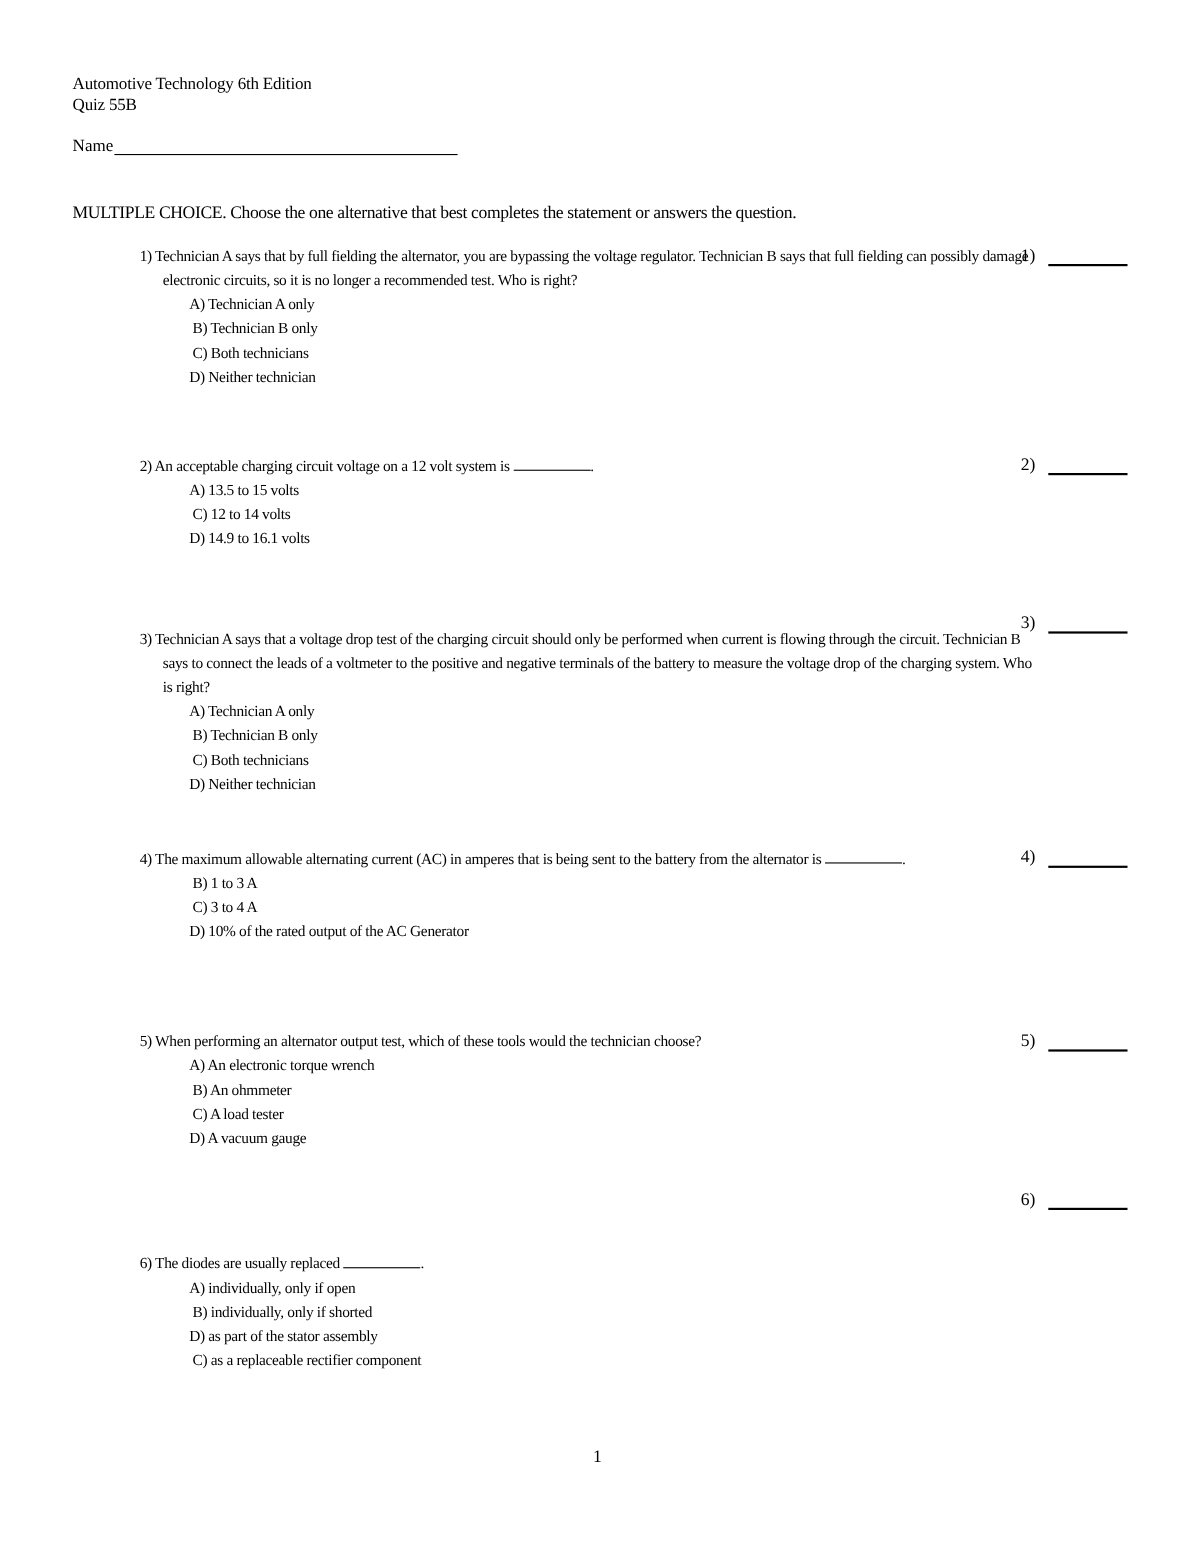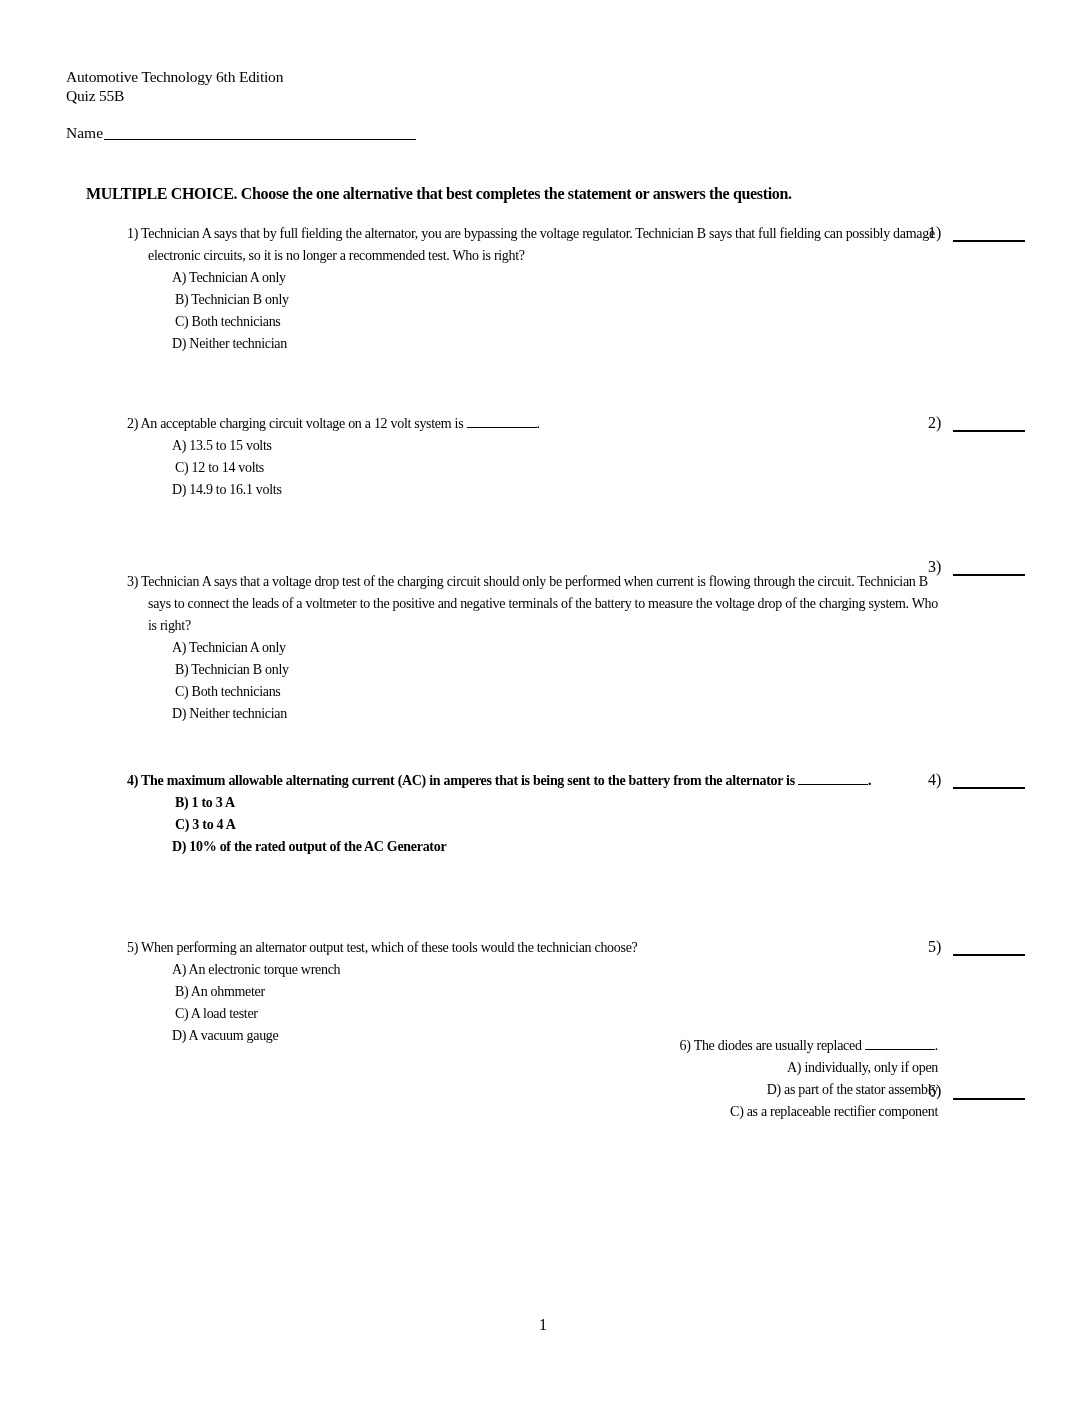"Name" .name-row { align-items: flex-start -> center }
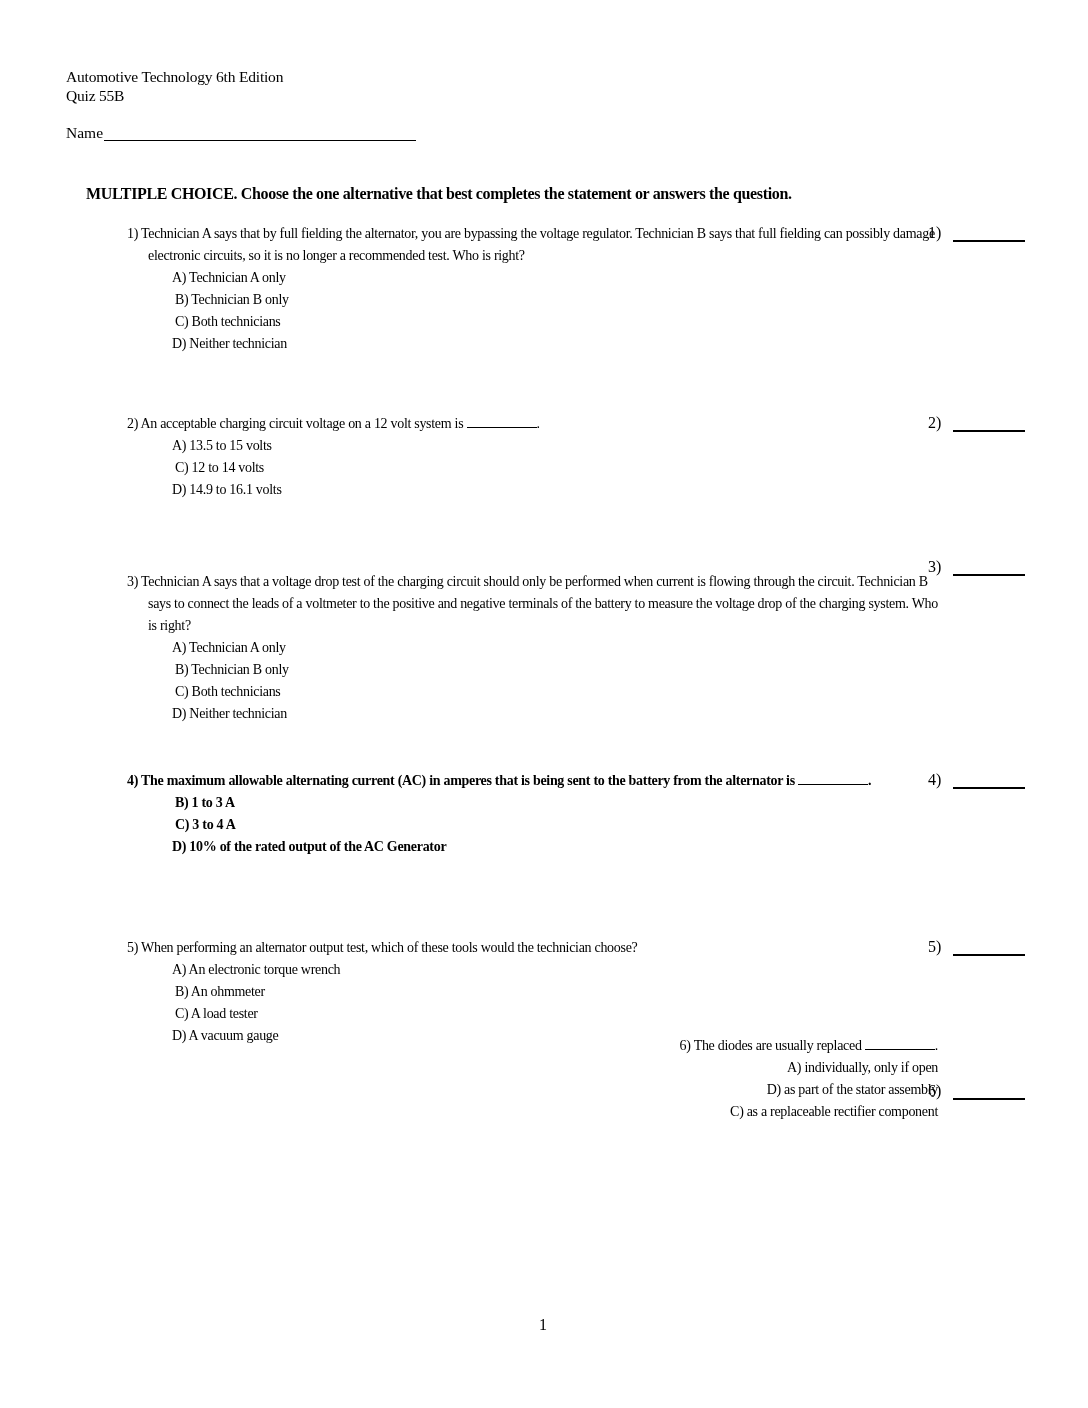"MULTIPLE CHOICE. Choose the one" .instructions { font-weight: bold -> normal; margin-left: 20px -> none }
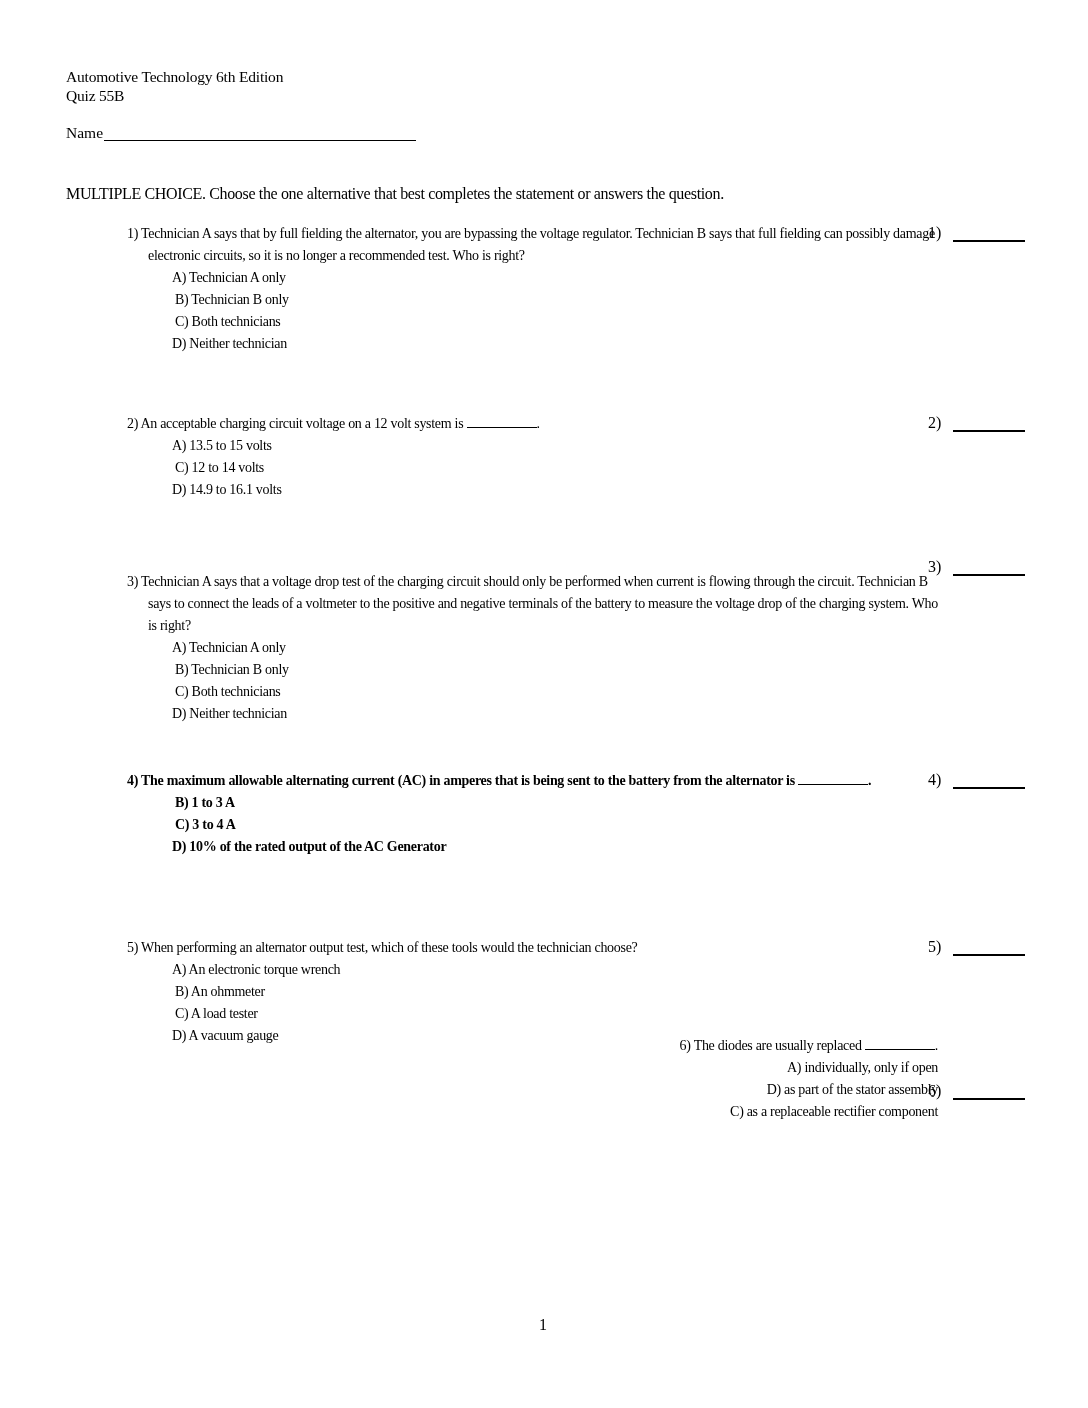"4) The maximum allowable alternating" div.question { font-weight: bold -> none }
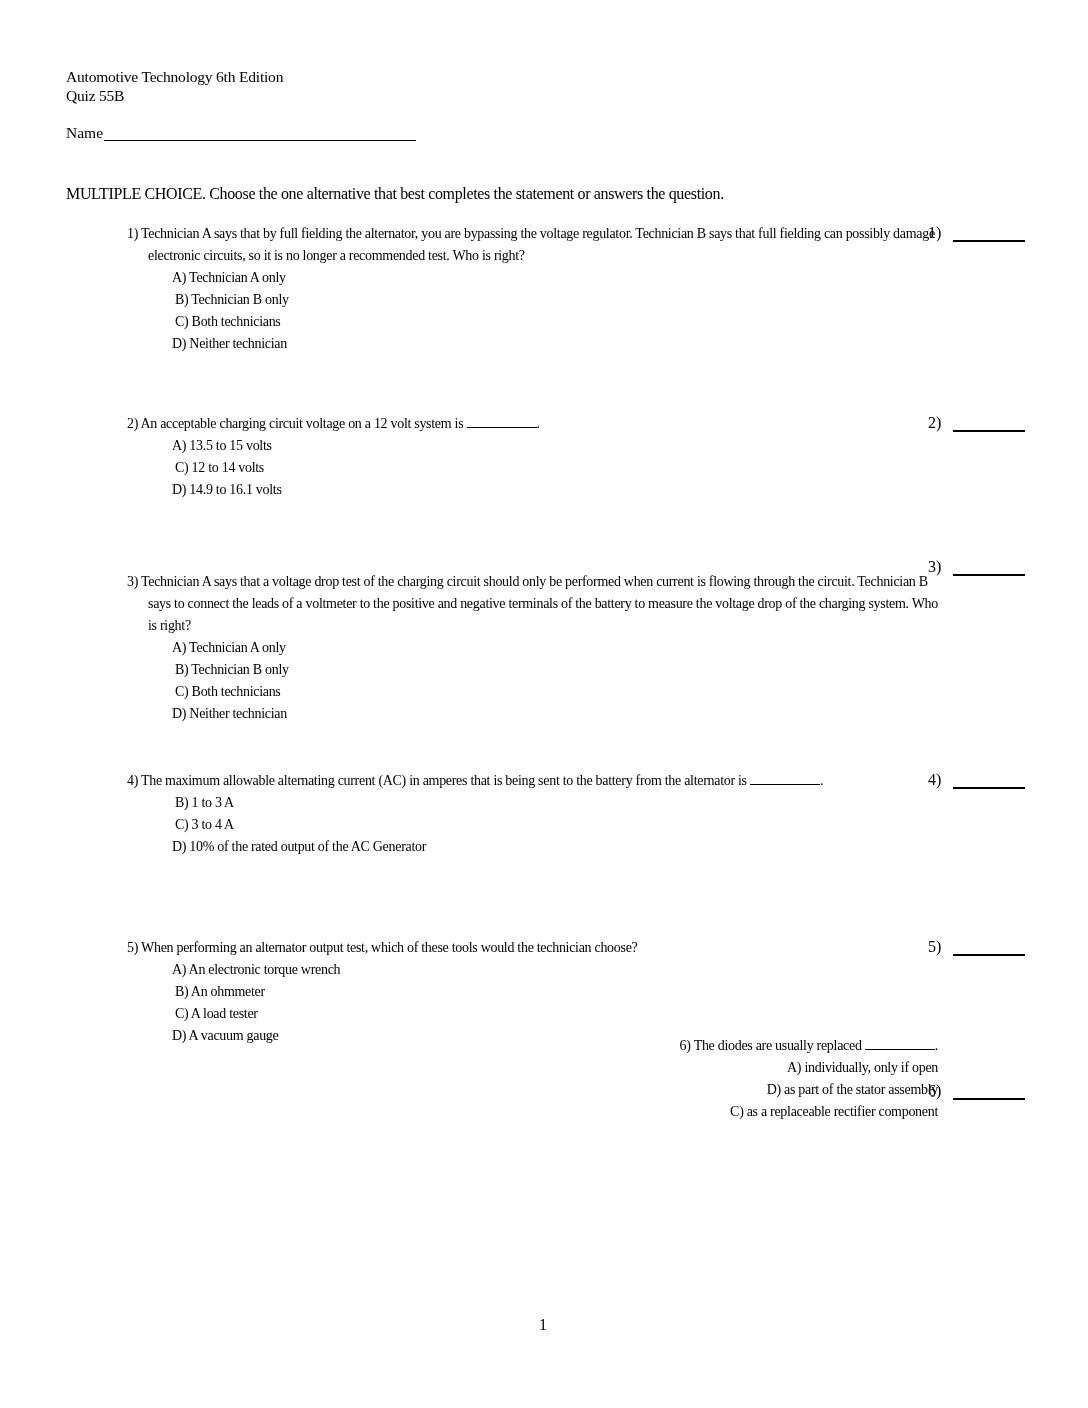"6) The diodes are usually" div.question { text-align: right -> none; top: 1035px -> 1138px }
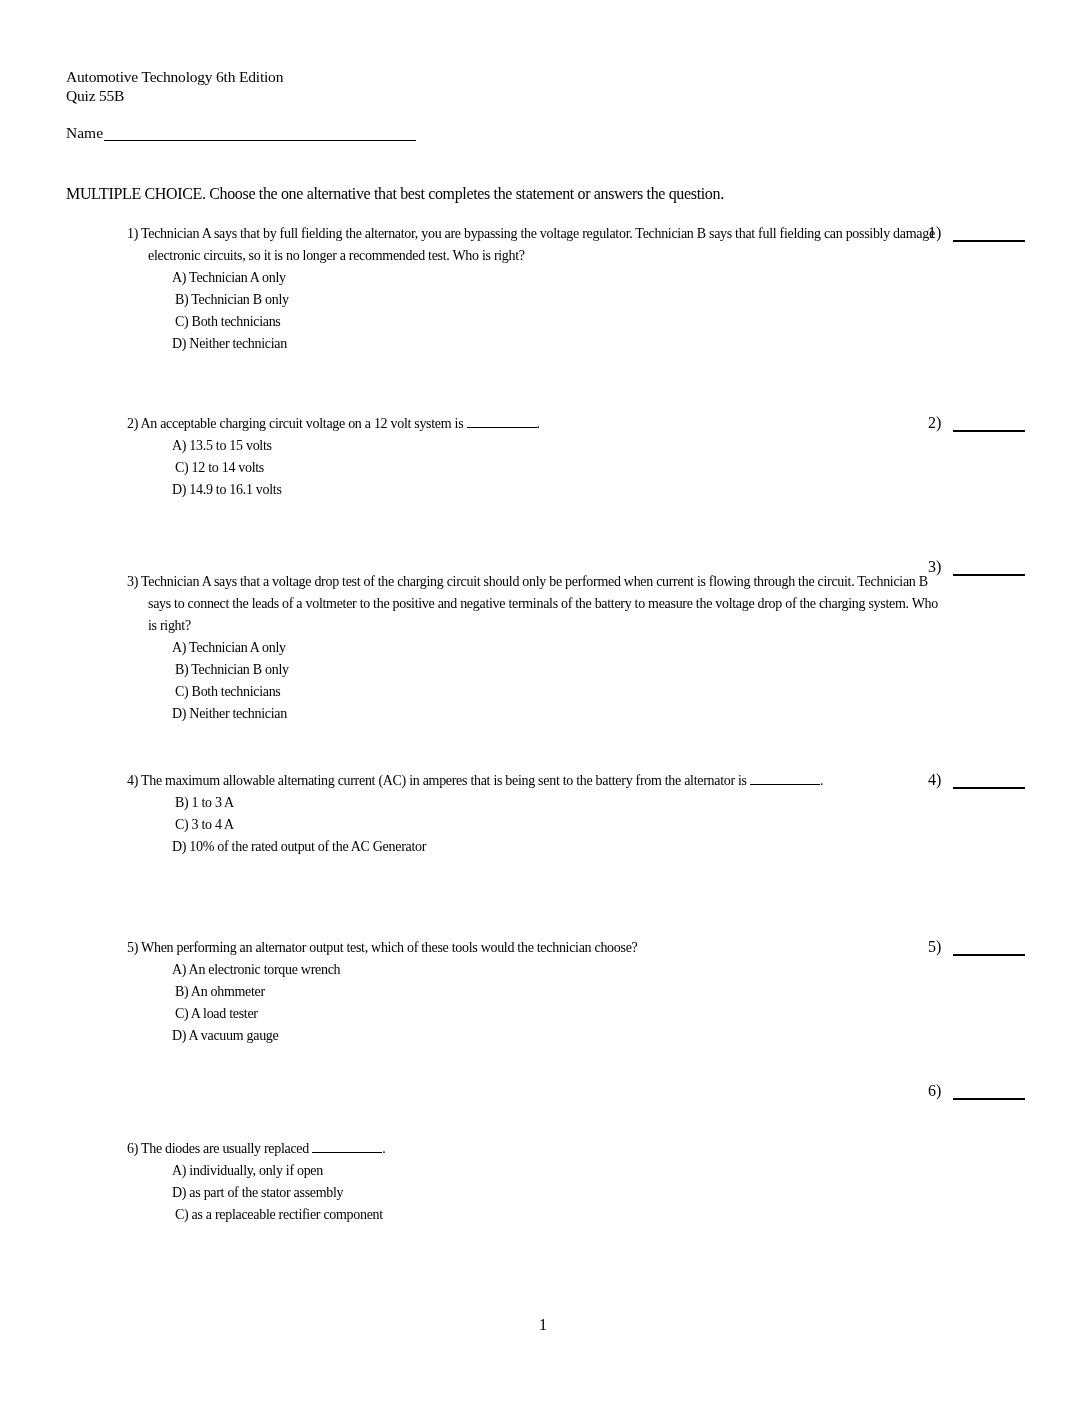"B) individually, only if shorted" span.opt { html: none -> <span>B) individually, only if shorted</span> }
